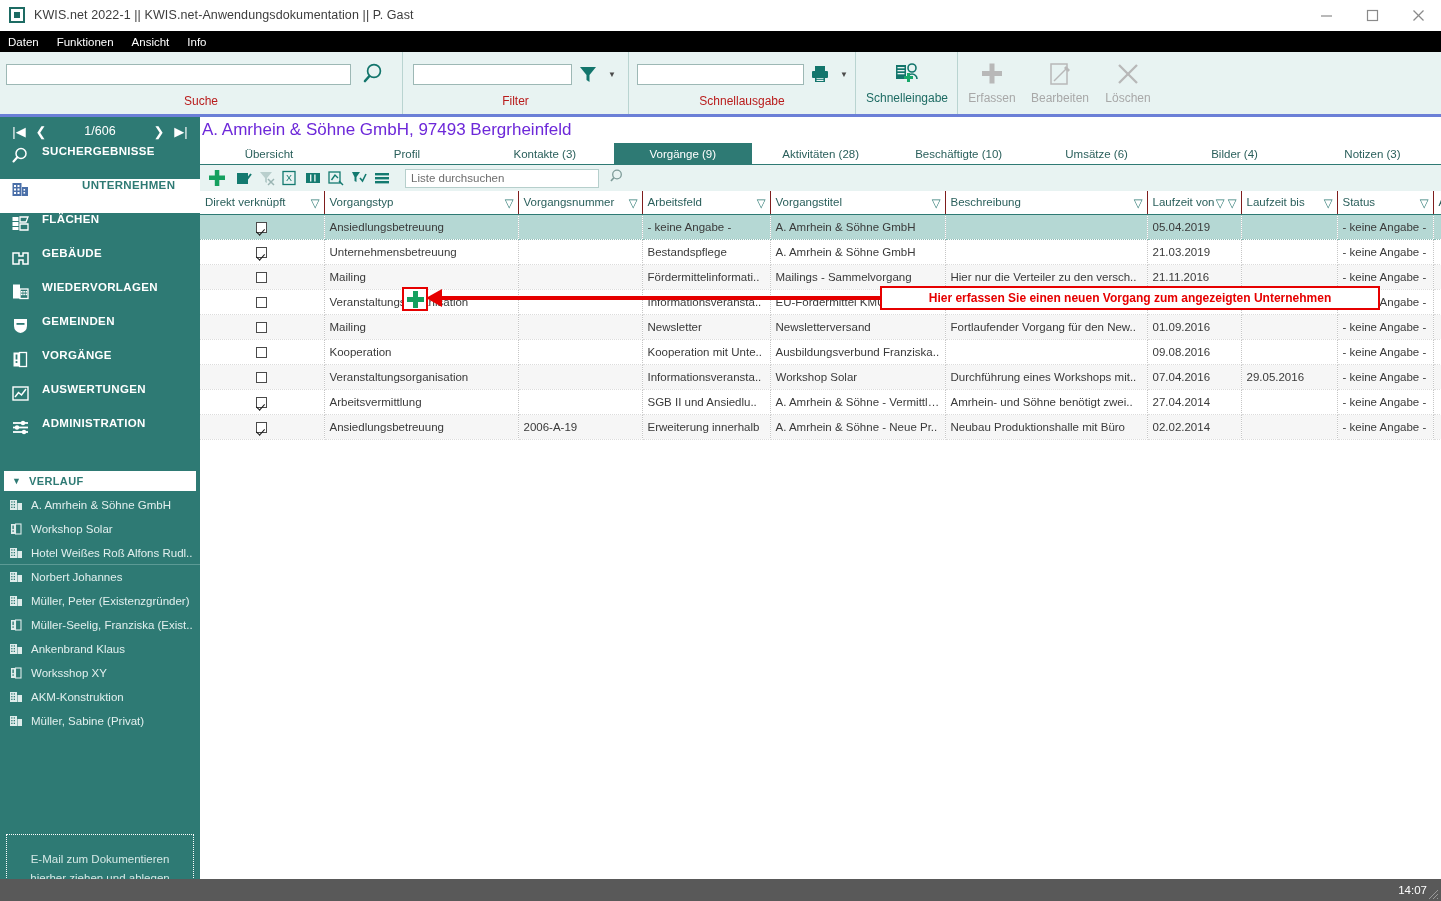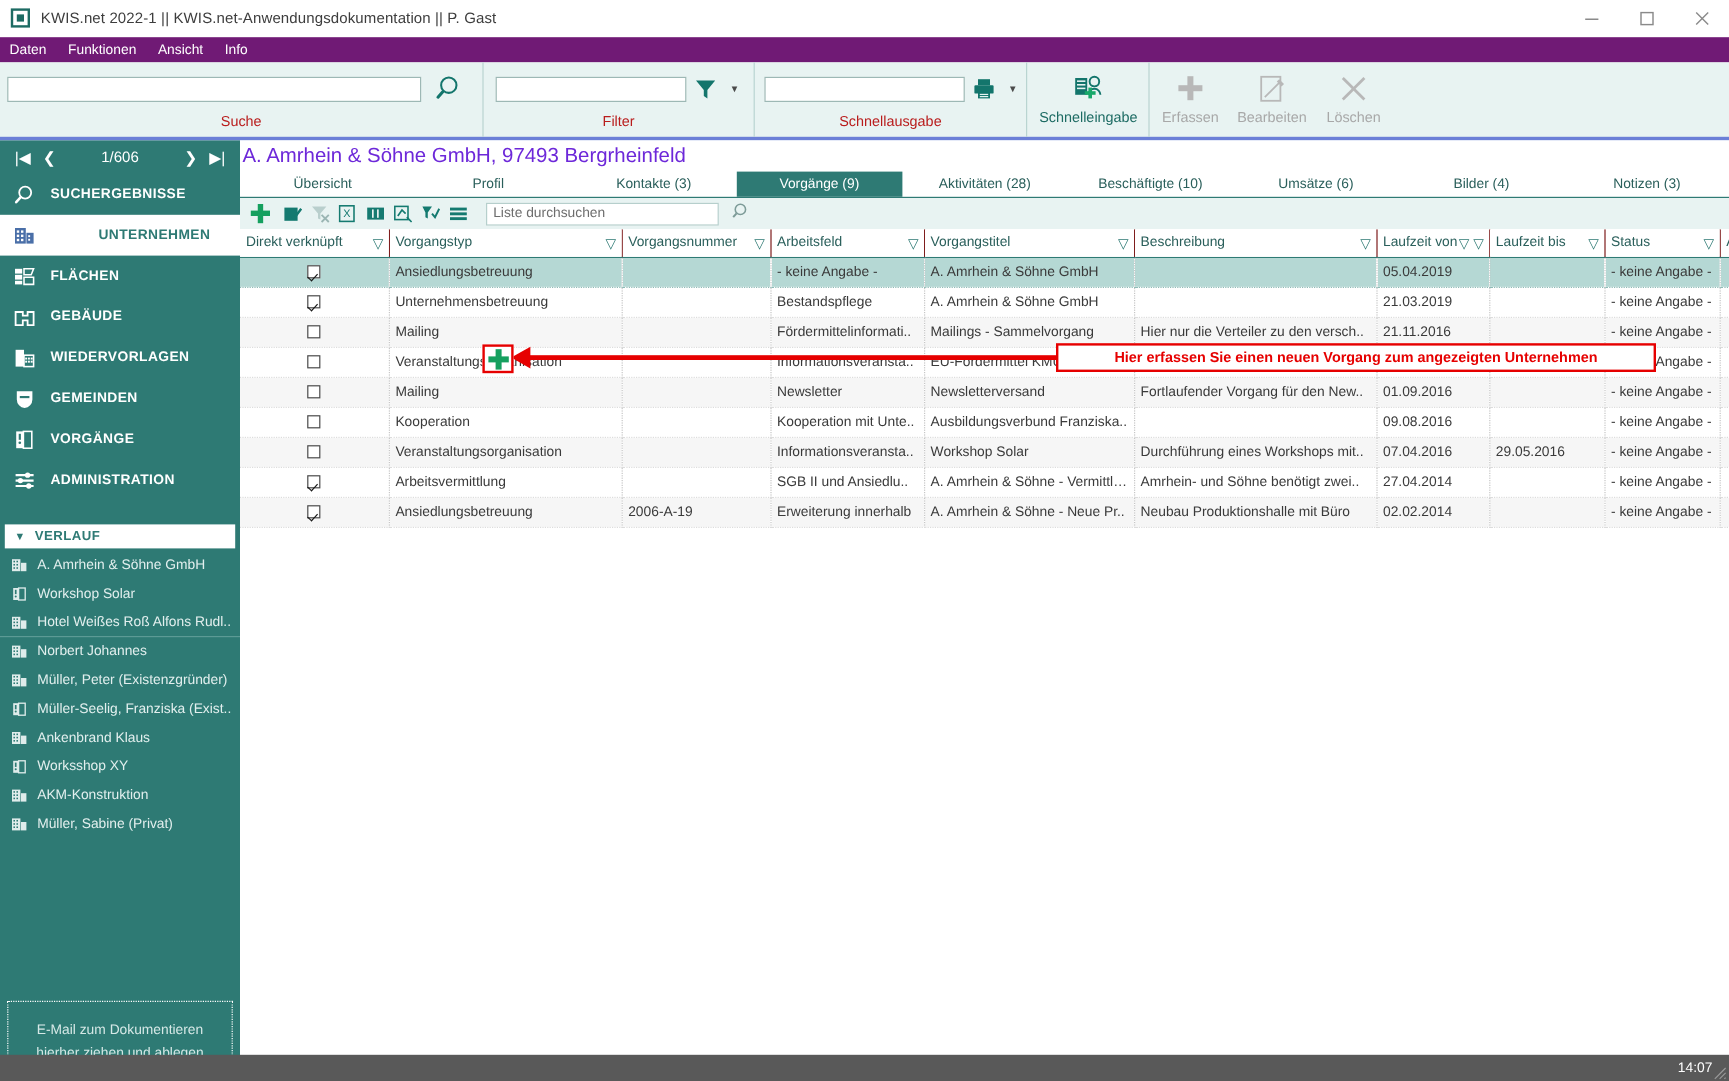"Daten" .menubar { background: #701a75 -> #000000 }
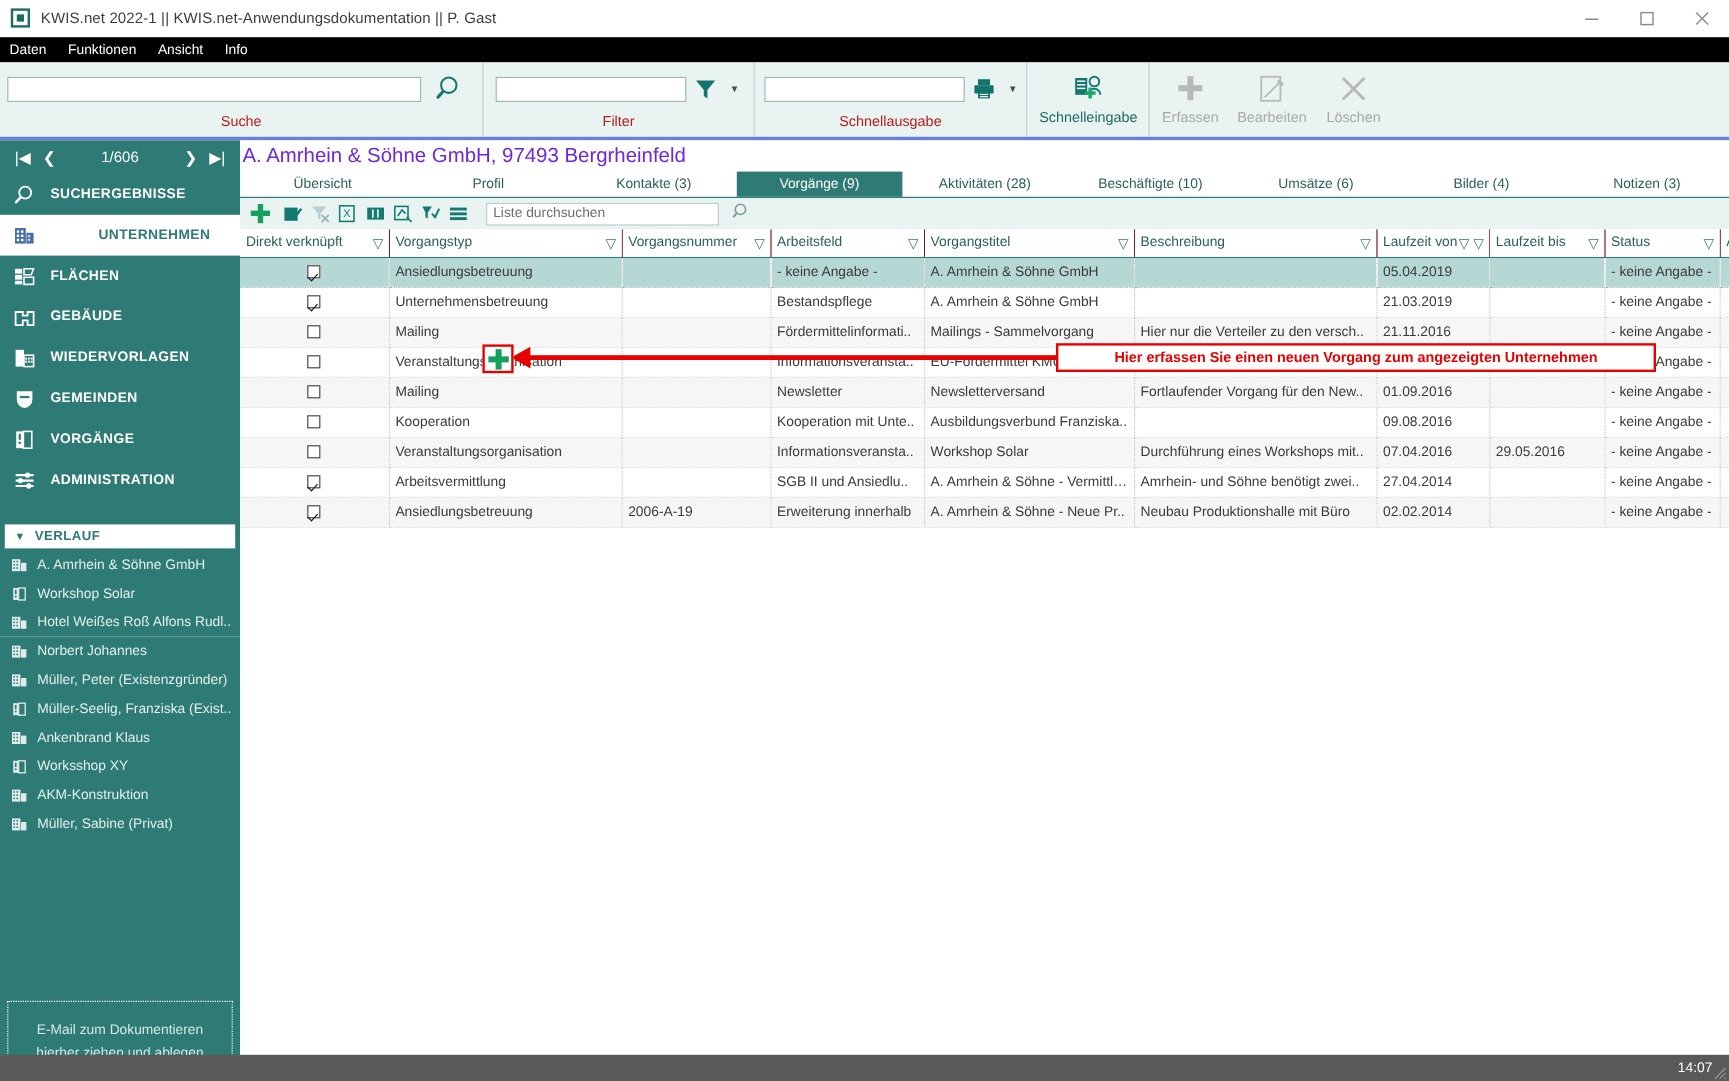"SUCHERGEBNISSE" .nav-item { align-items: center -> none }
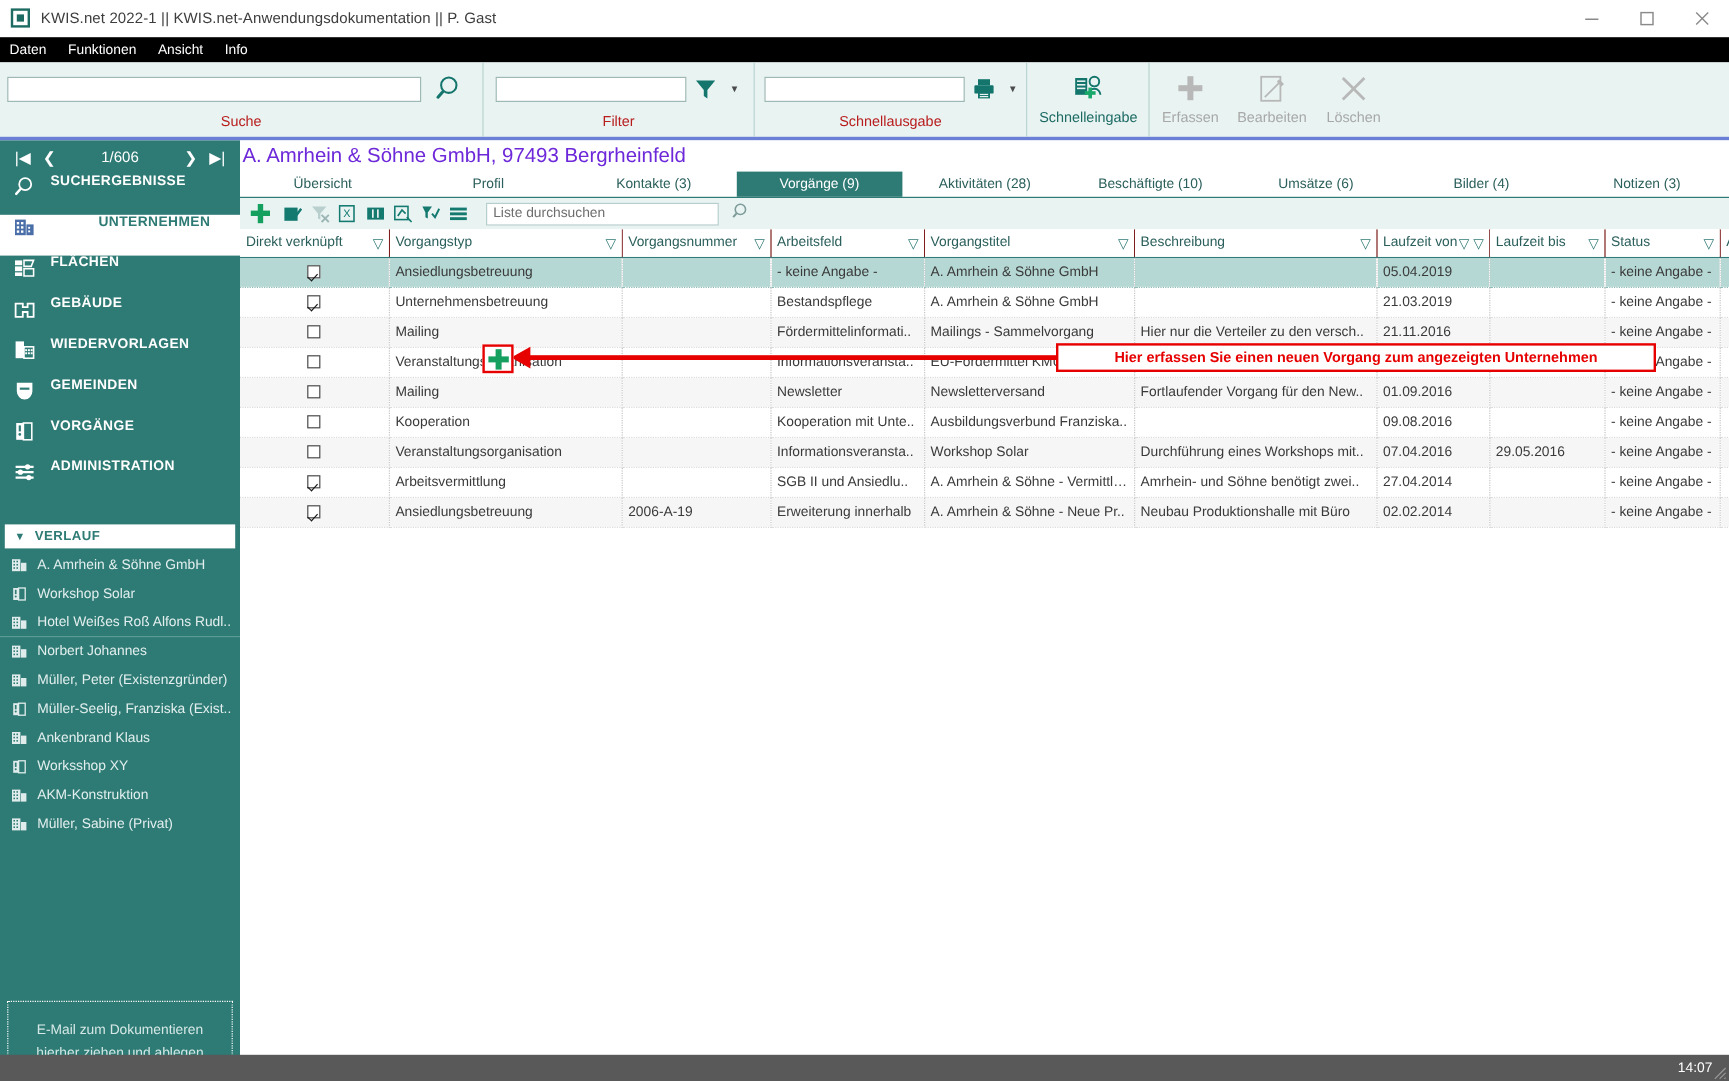"AUSWERTUNGEN" div.nav-item { html: none -> <div> <span> <svg> <rect></rect> <polyline></polyline> </svg> </span> <span>AUSWERTUNGEN</span> </div> }
